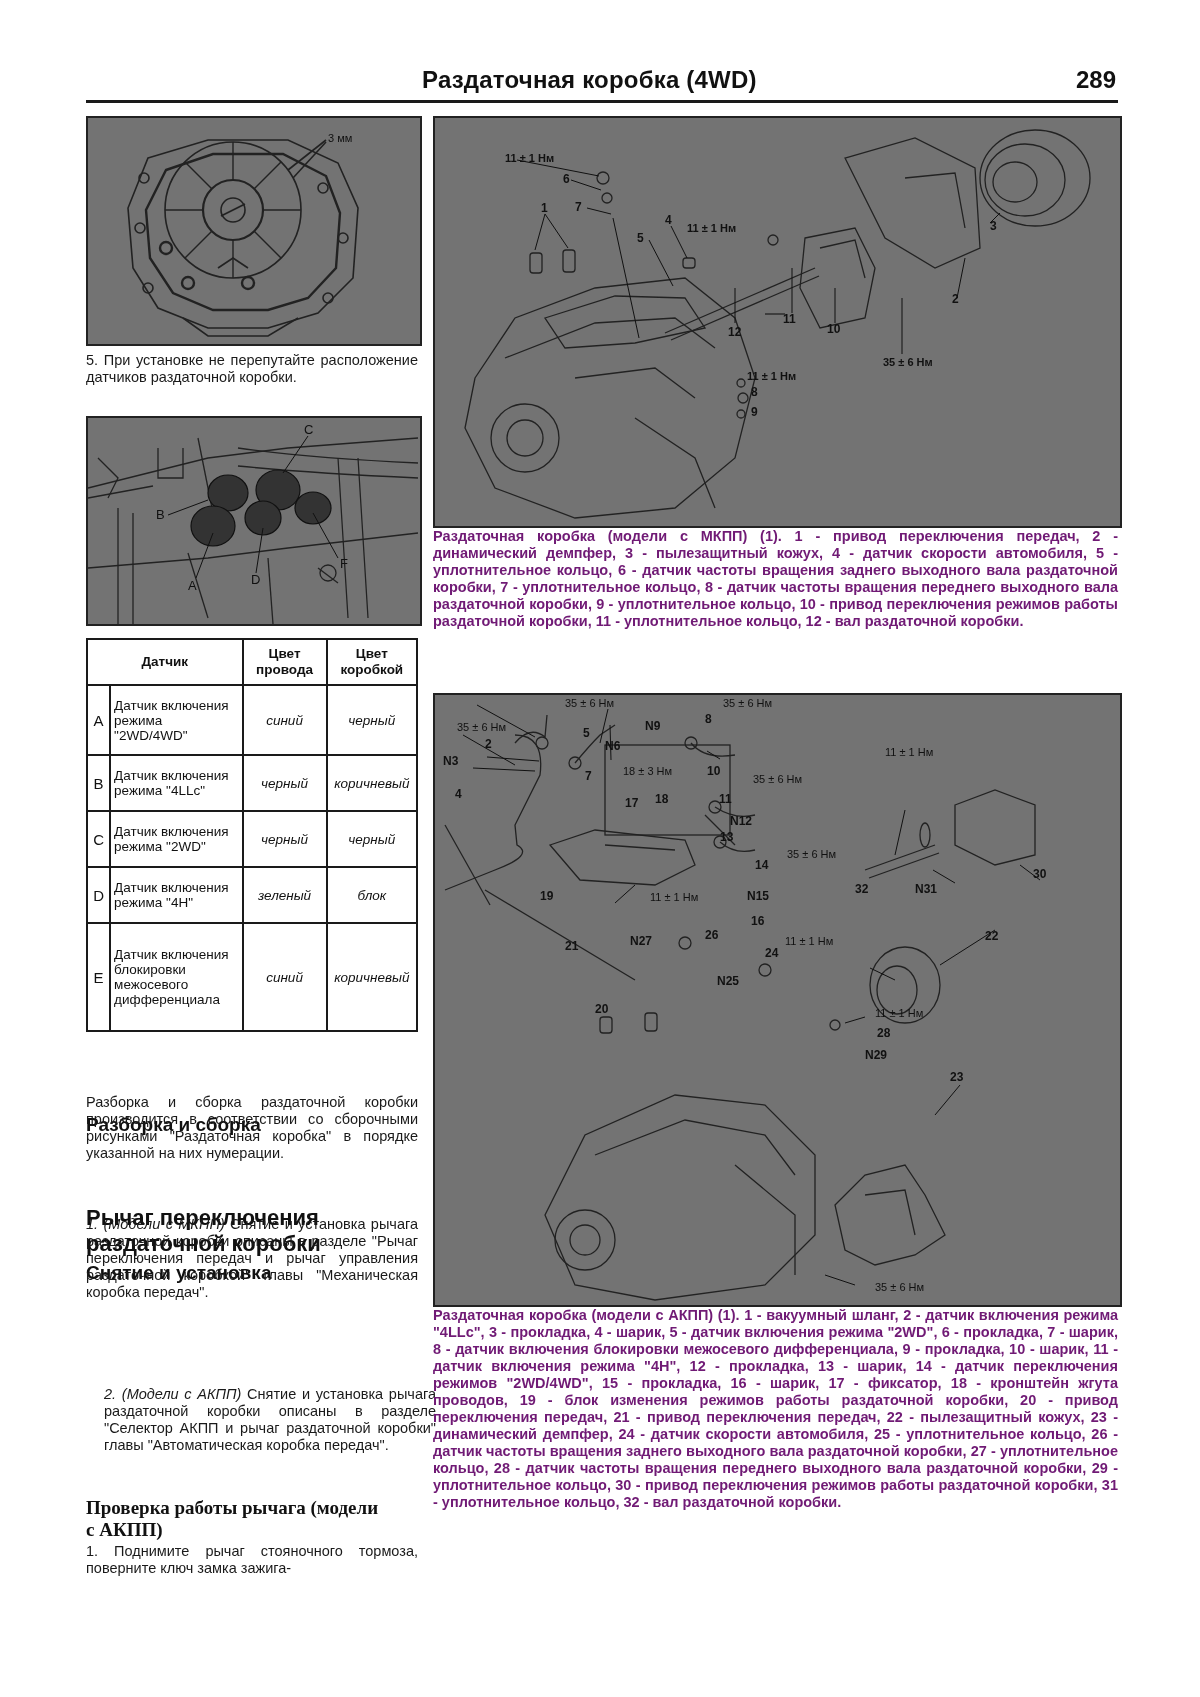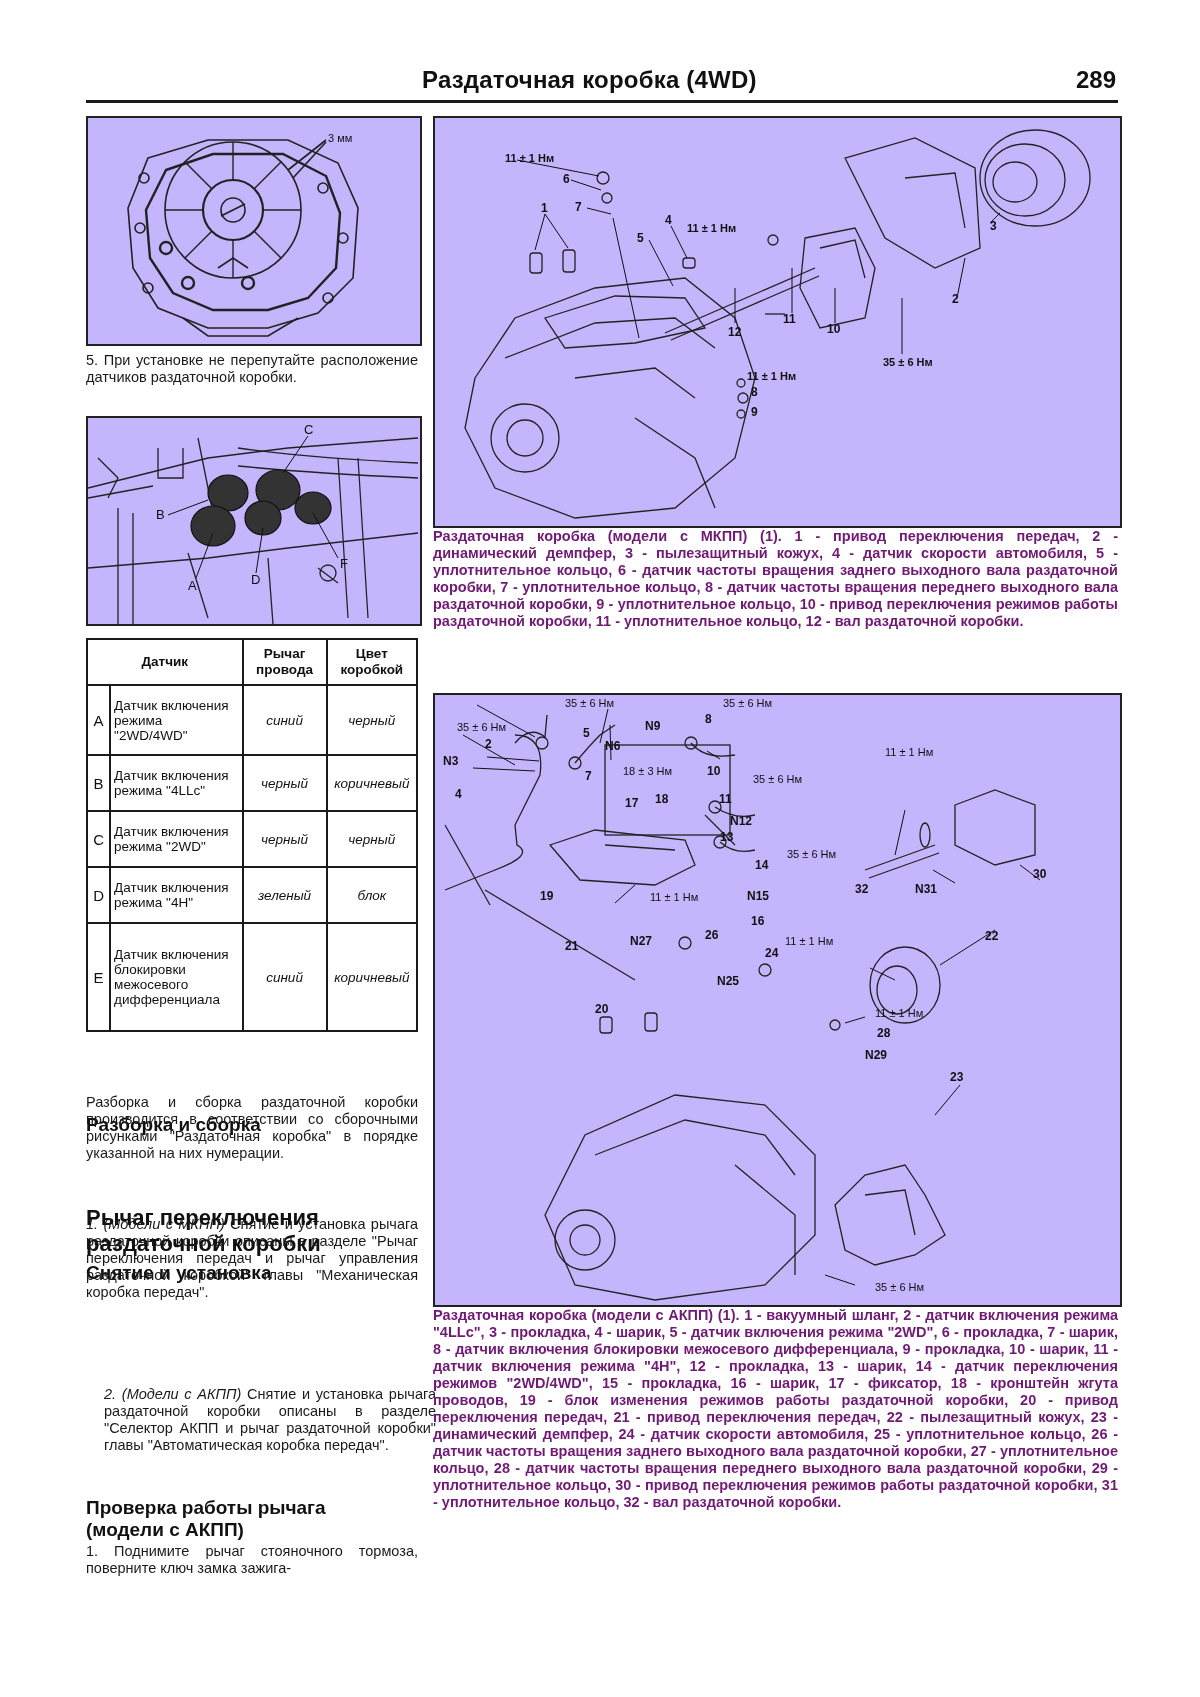"3 мм" .fig { background: #c4b5fd -> #737373 }
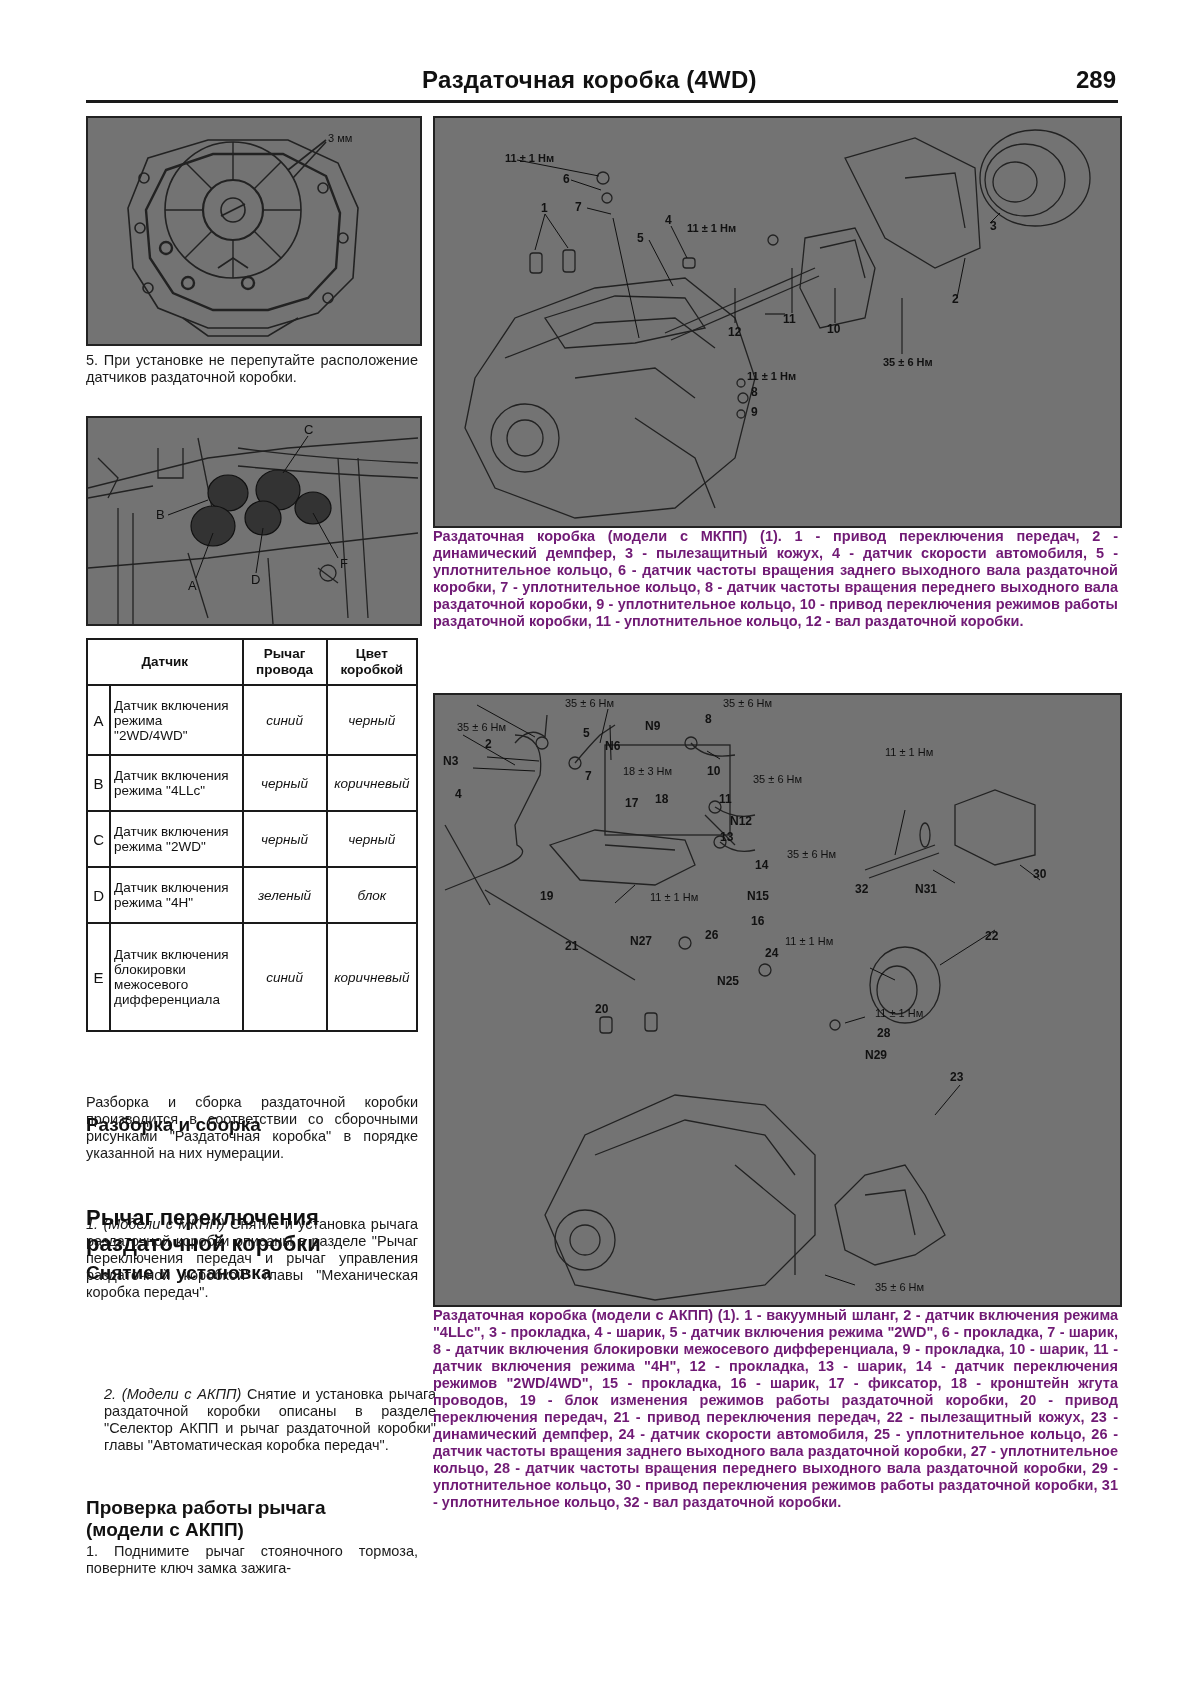"Рычаг провода" th { text: Рычаг -> Цвет }
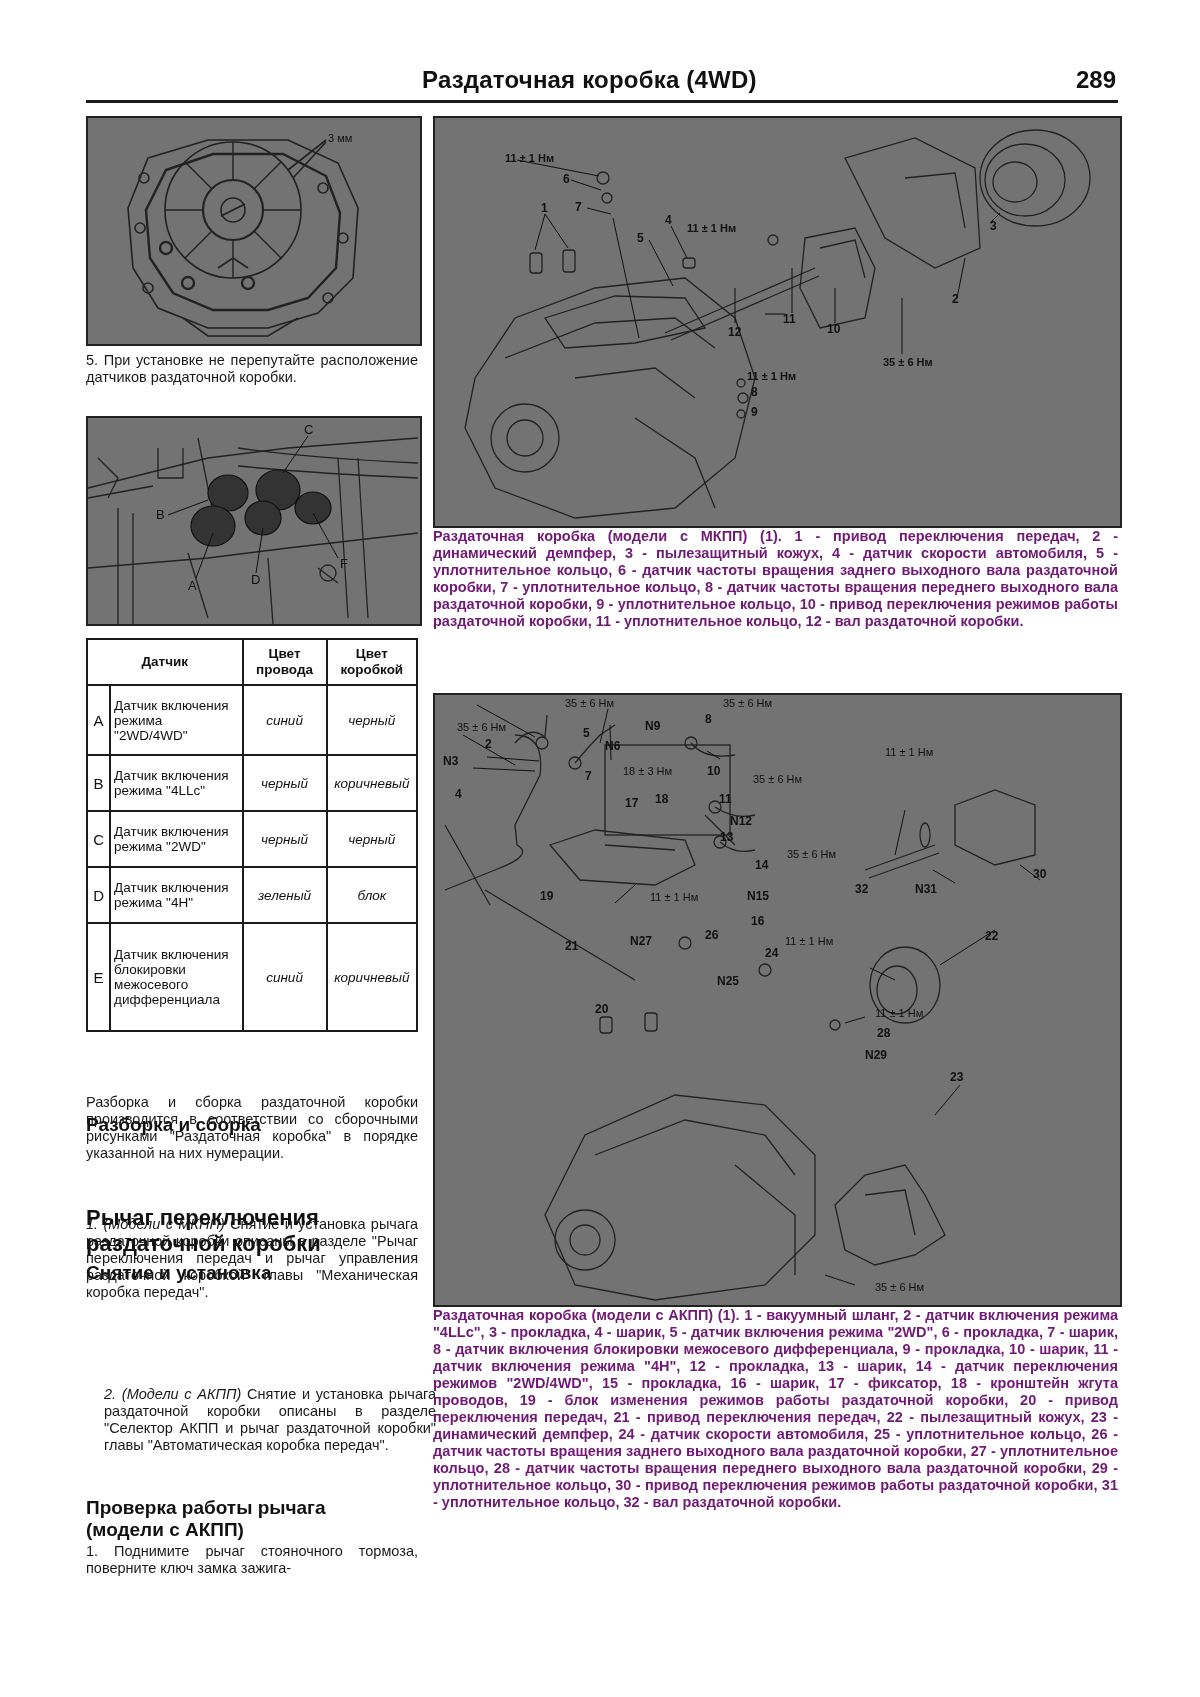"Проверка работы рычага (модели с" div.h3 { font-family: none -> Liberation Serif, serif }
